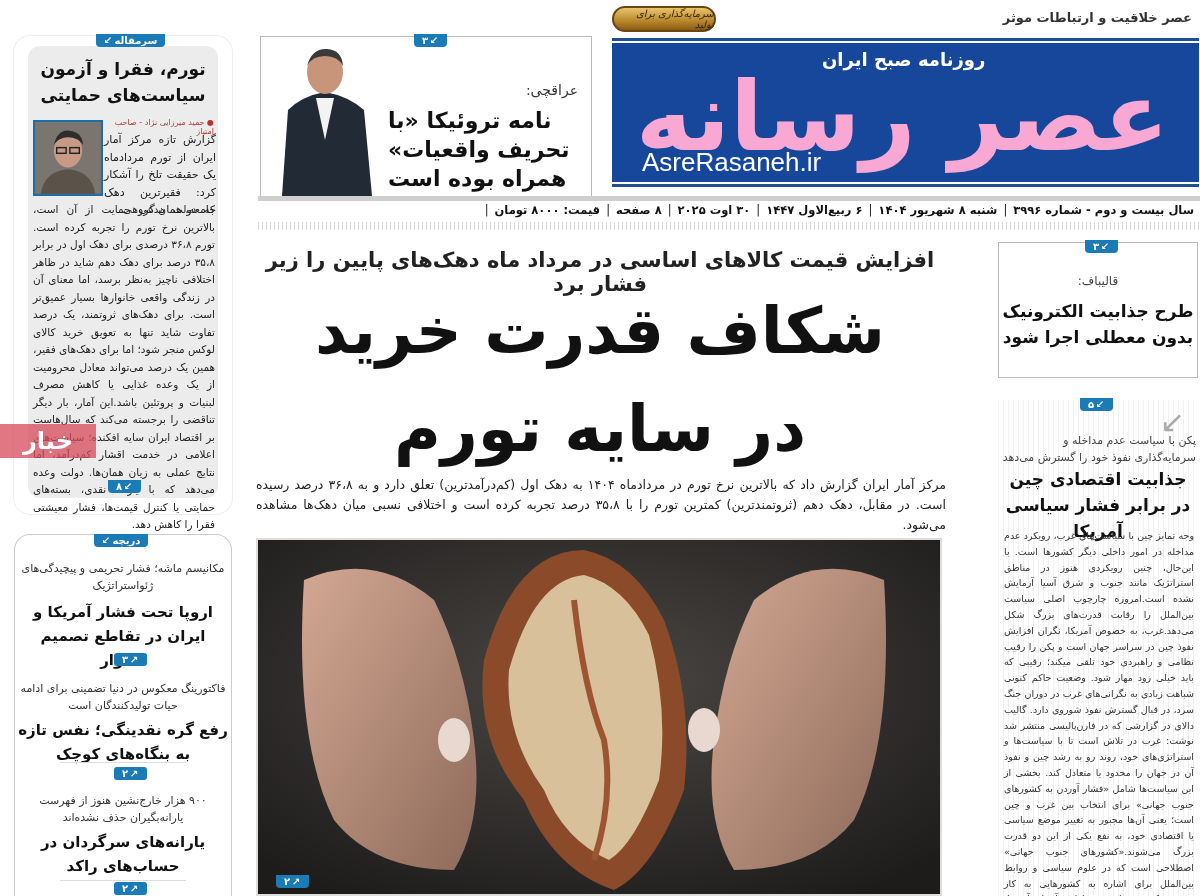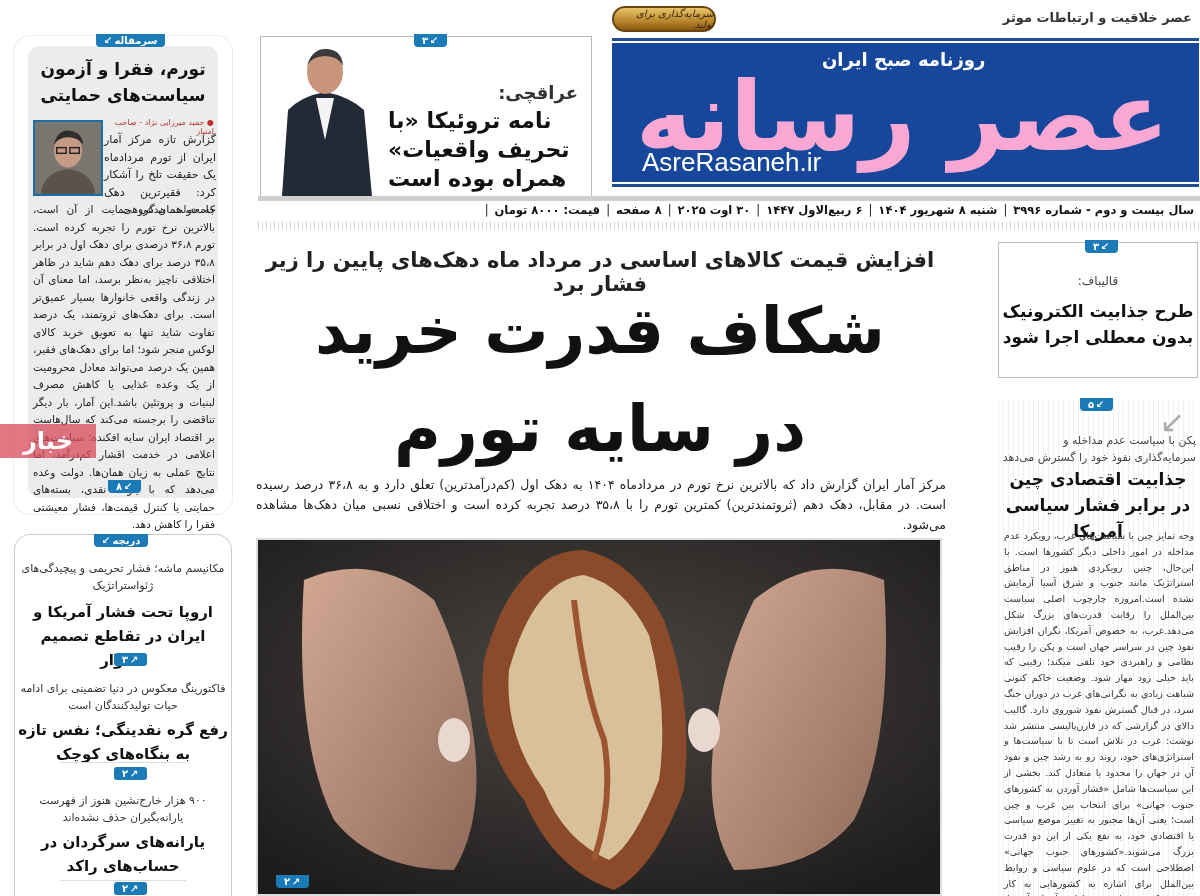"عراقچی:" .teaser-kicker { font-size: 18px -> 14px; font-weight: bold -> none }
